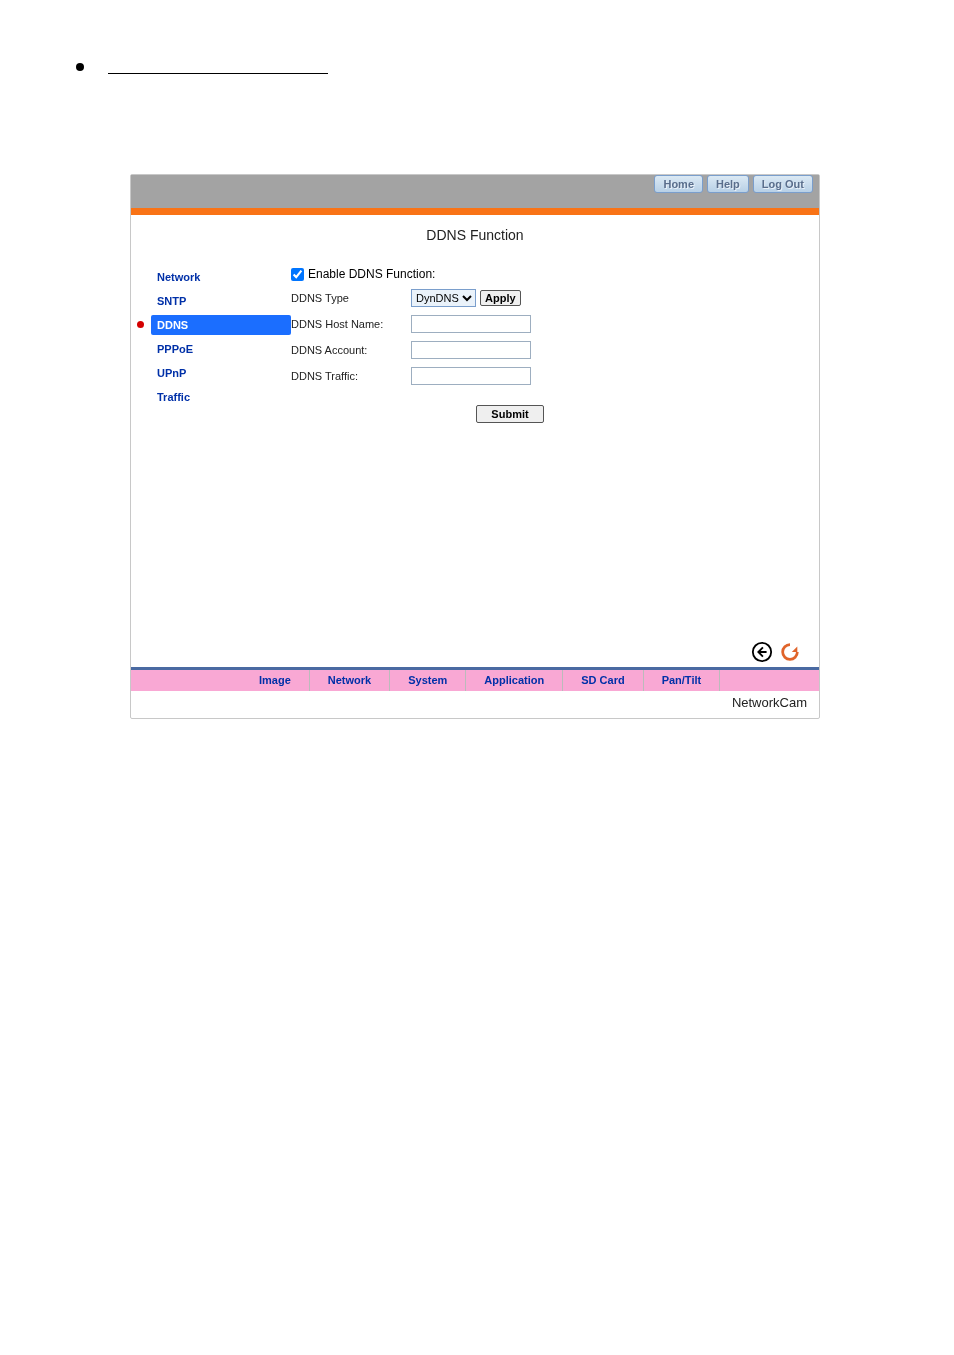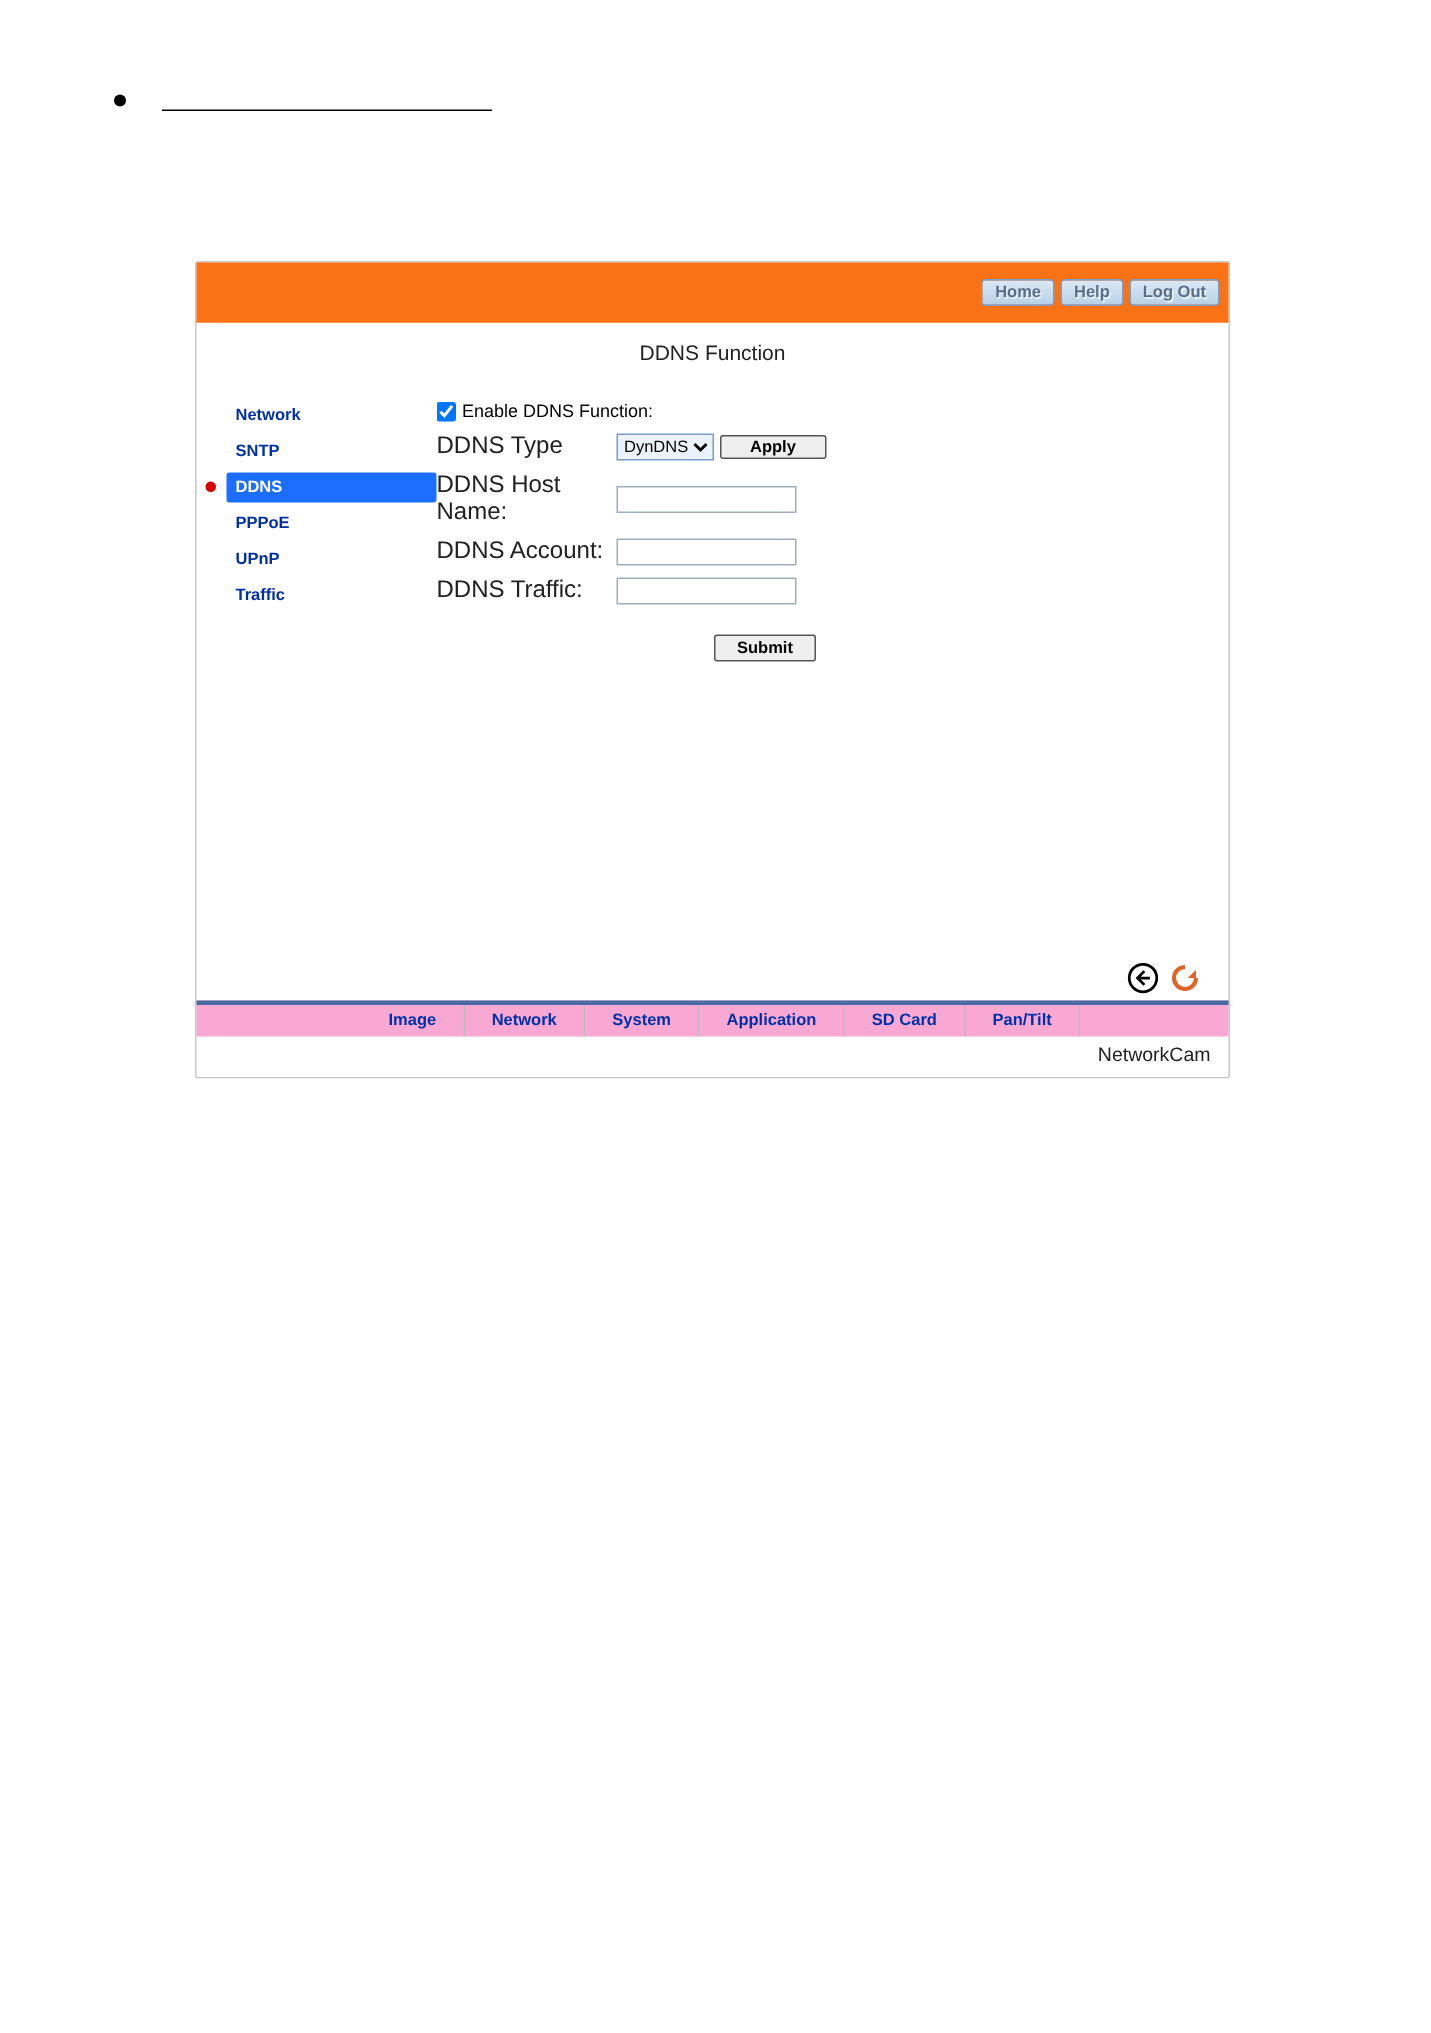"Home" .topbar { align-items: center -> flex-start; background: #f97316 -> #a3a3a3; border-bottom: 1px solid #f97316 -> 7px solid #f97316 }
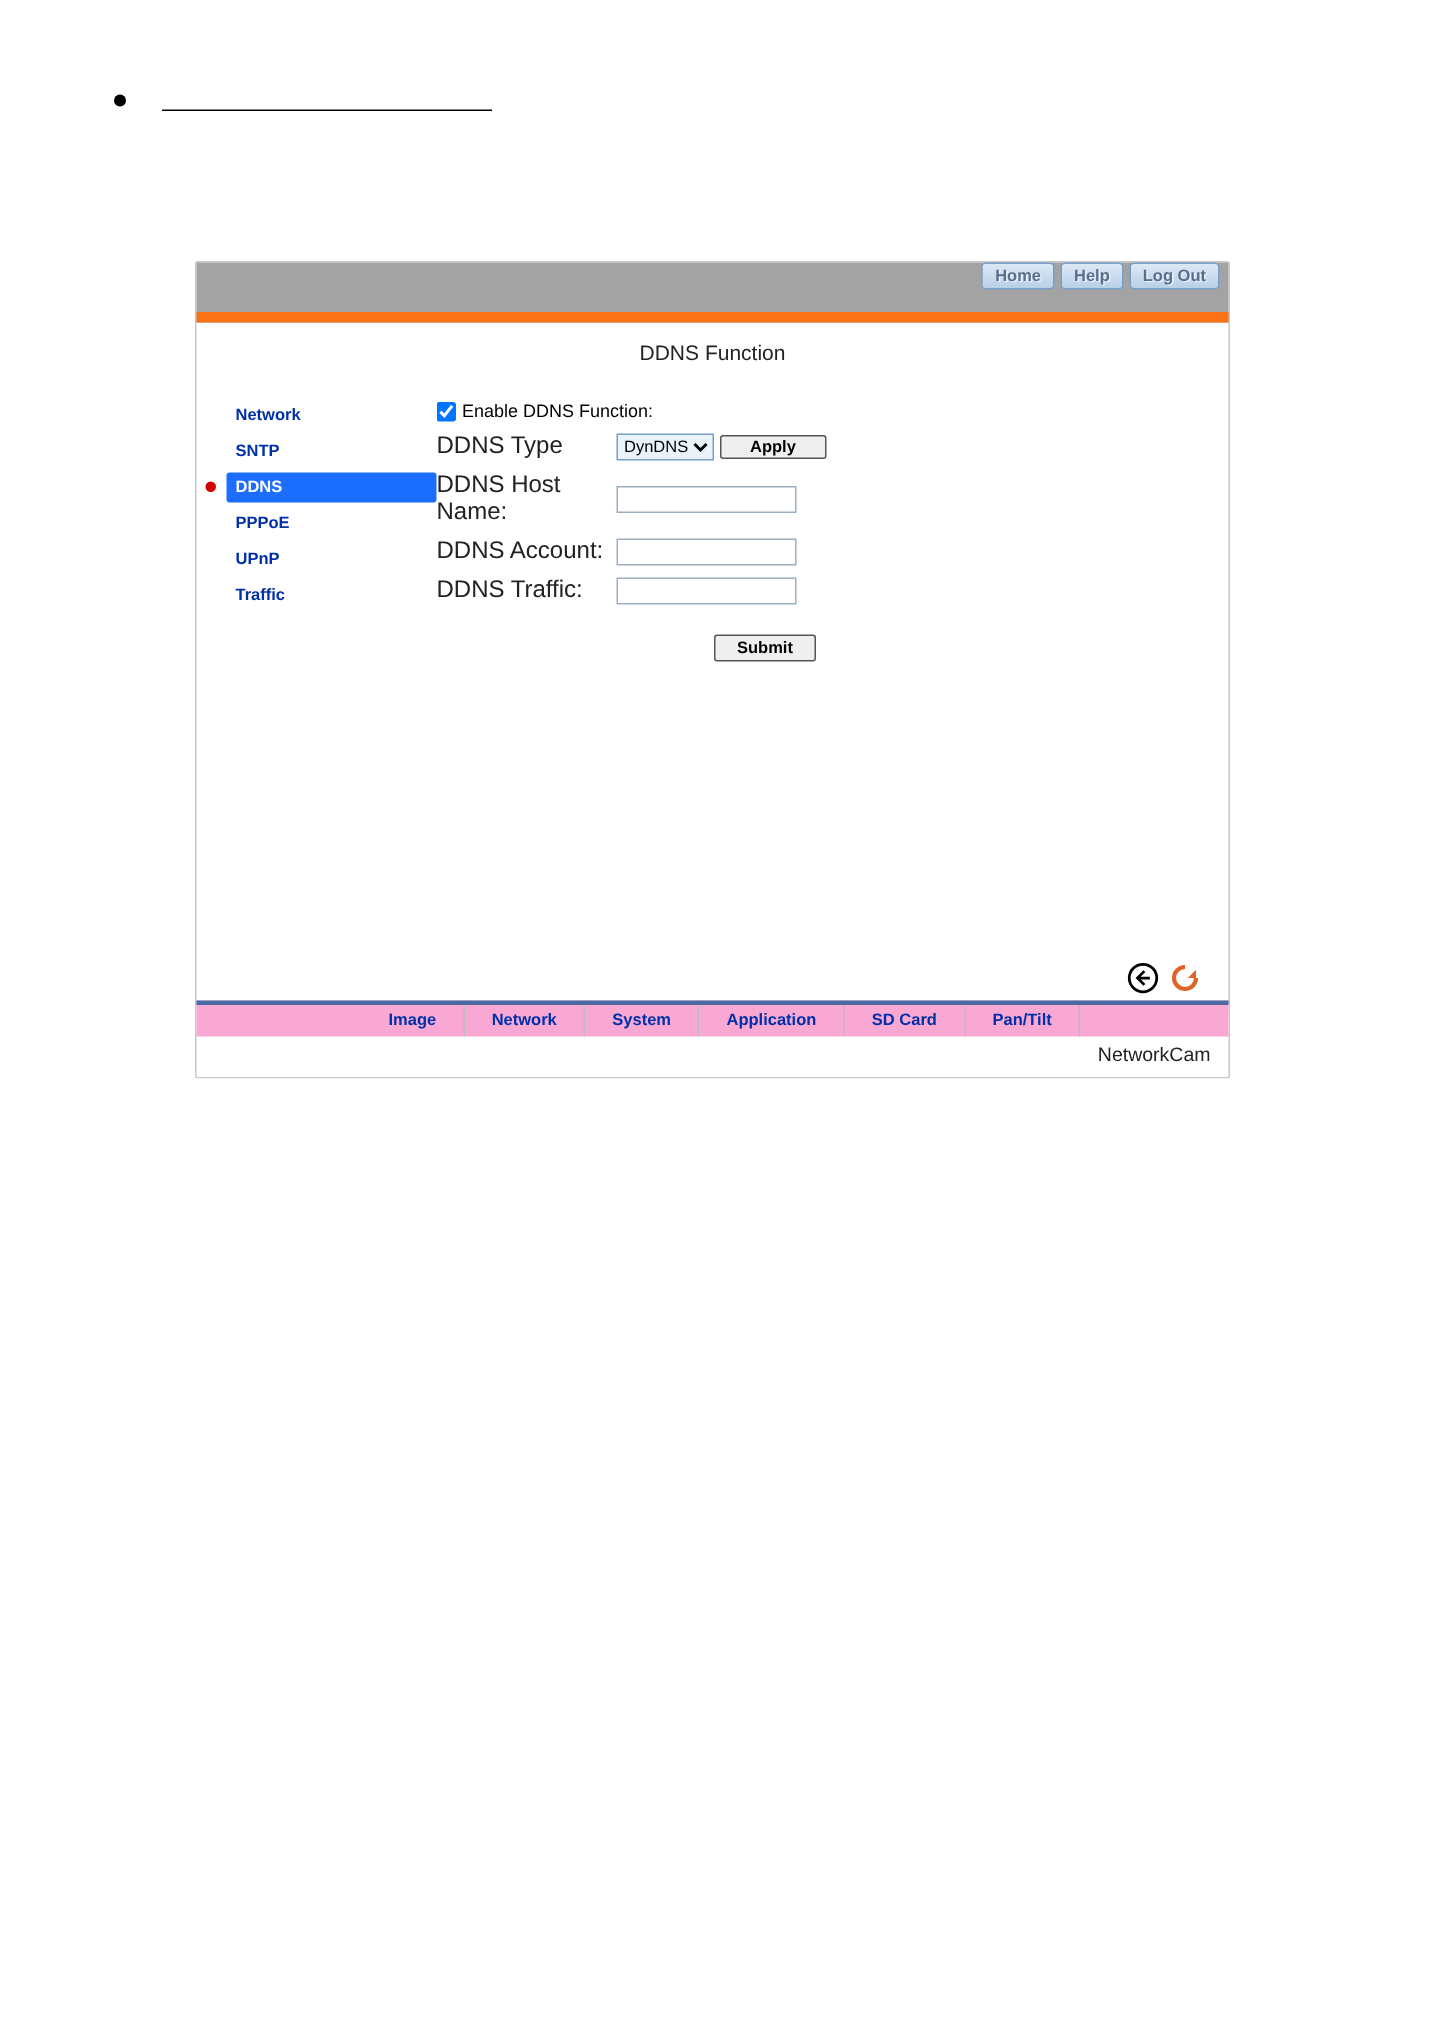"DDNS Type" .form-label { font-size: 16px -> 11px }
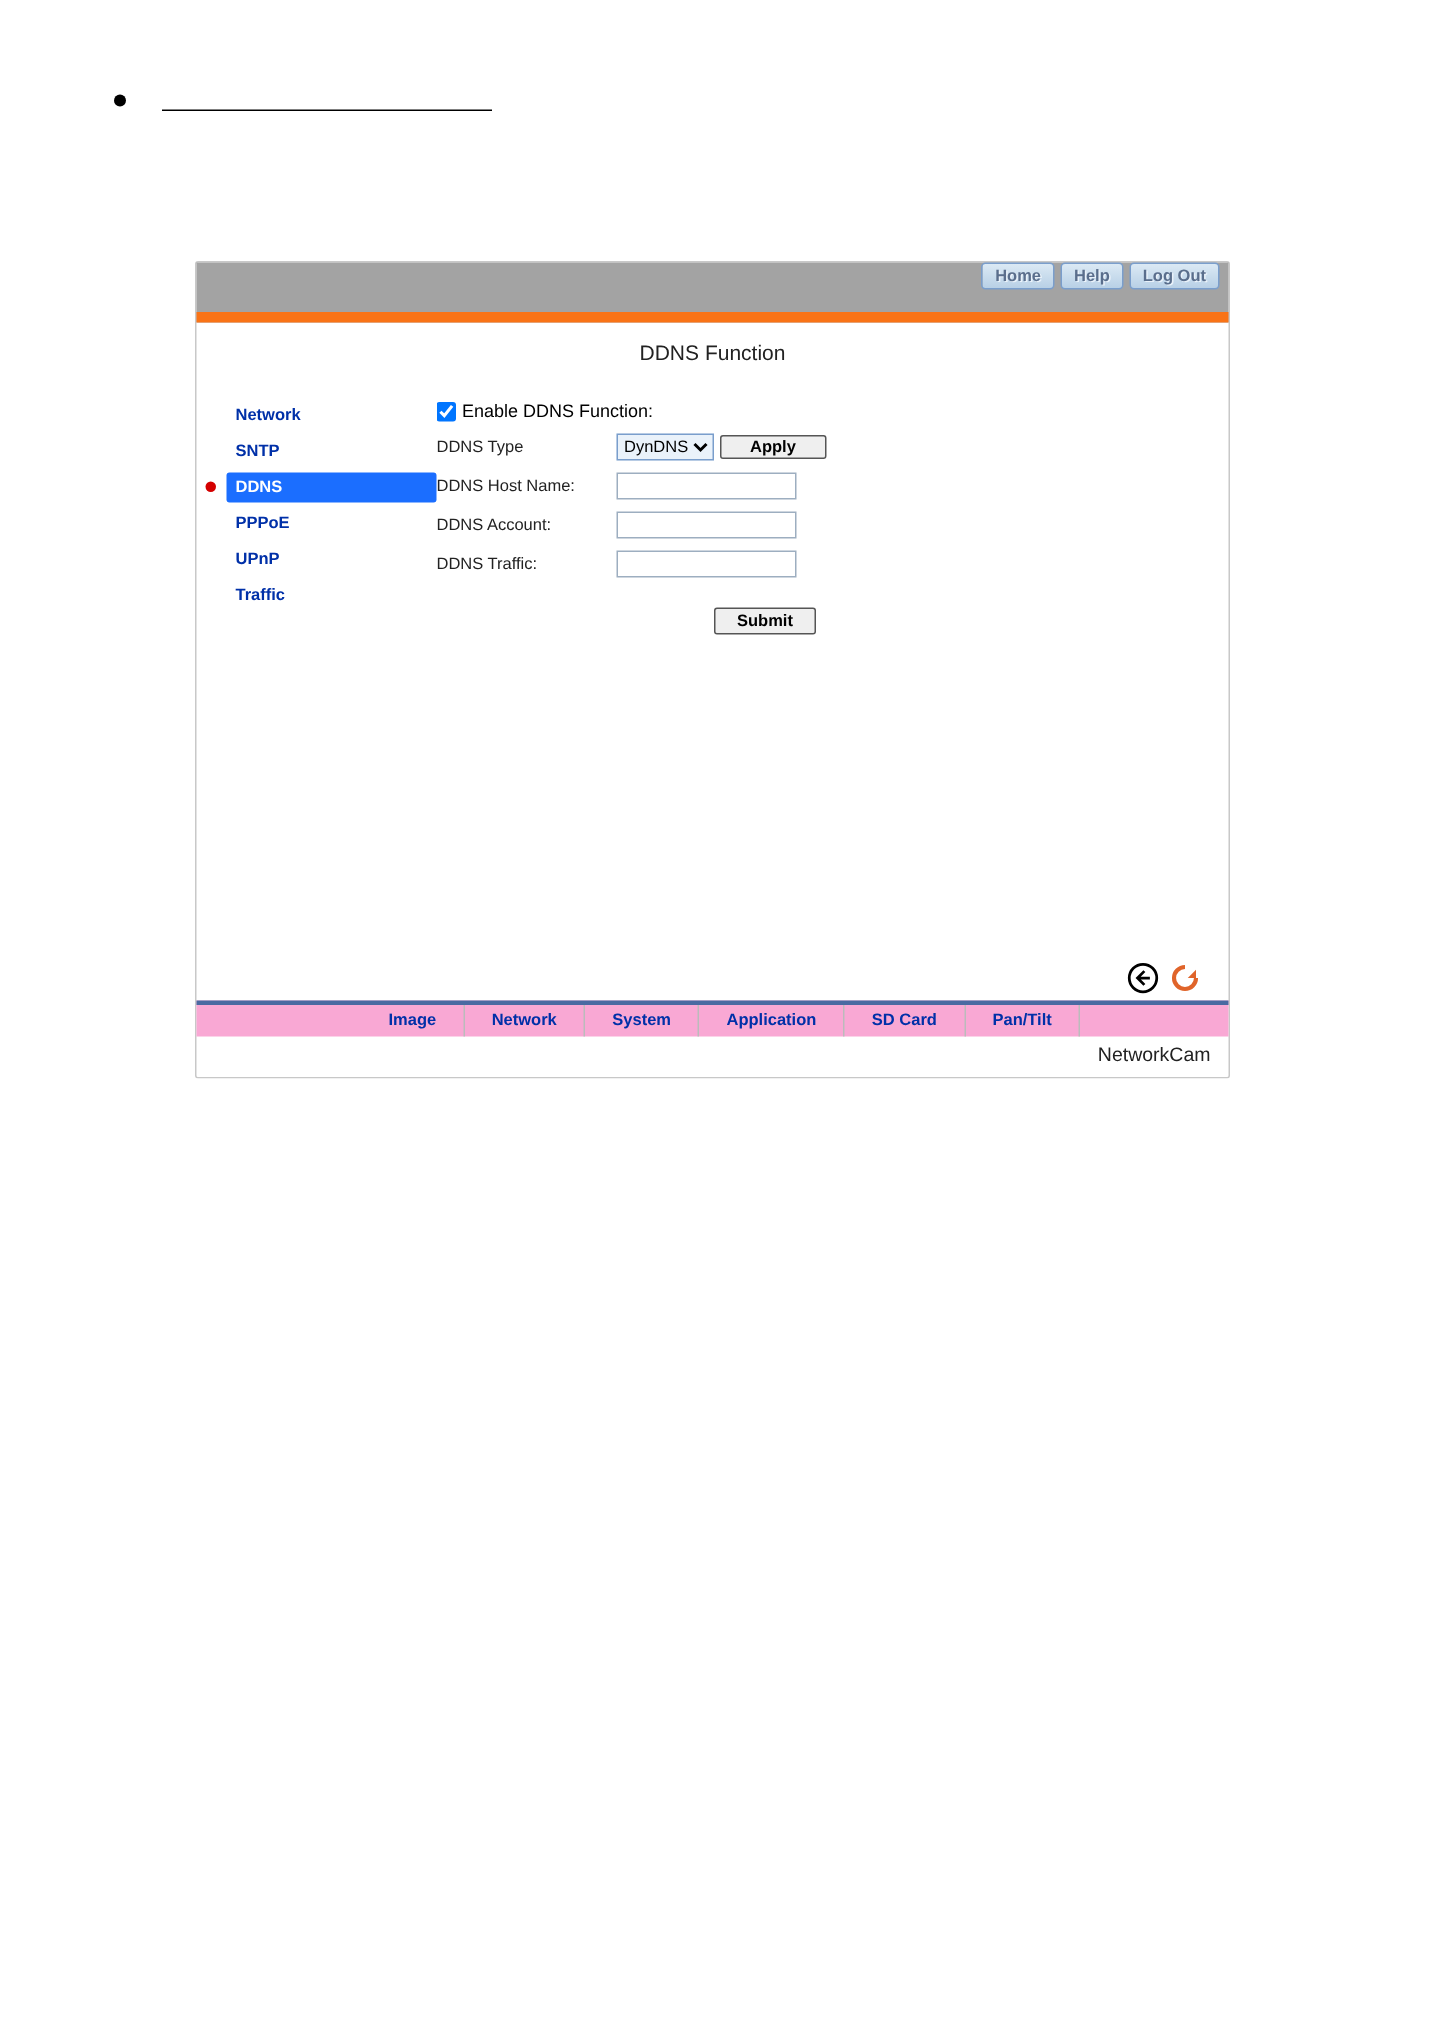"Apply" .btn { padding: 1px 19px -> 1px 4px }
